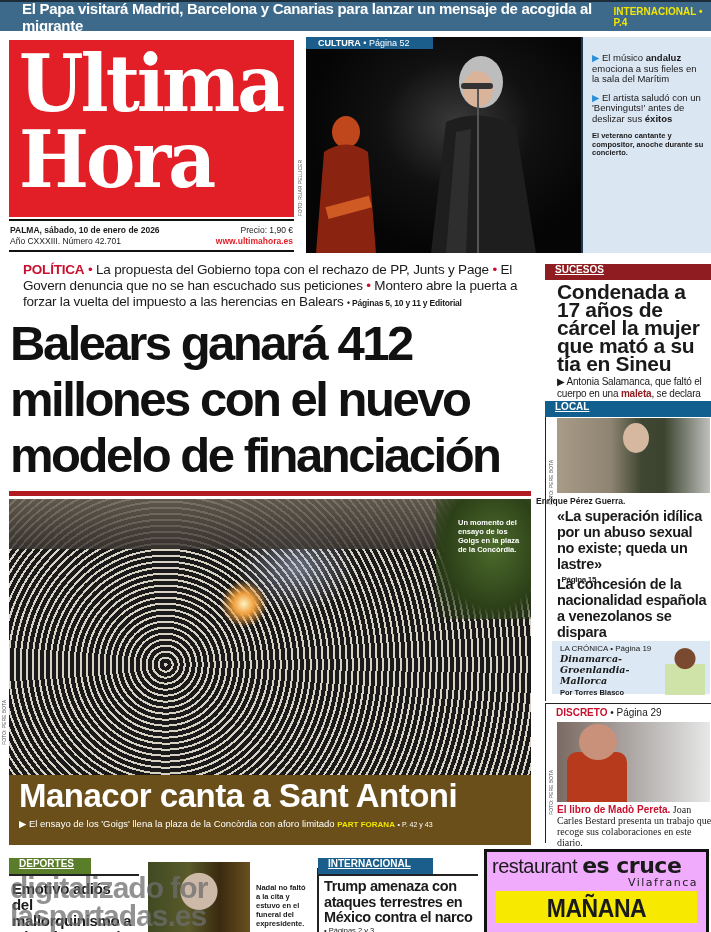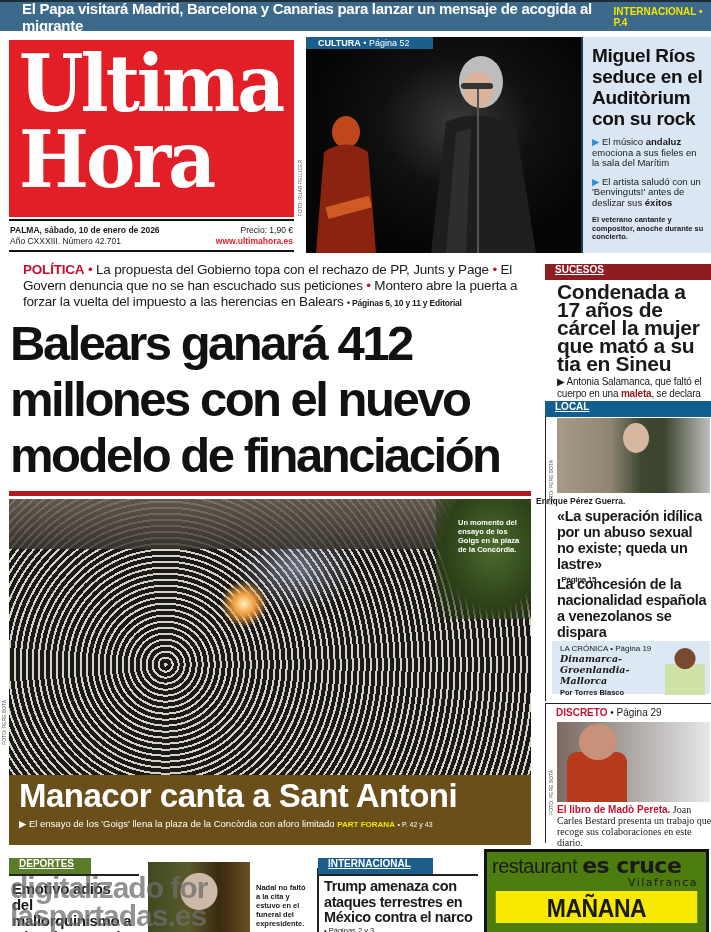"Miguel Ríos seduce en el" h2 { html: <h2>Miguel Ríos seduce en el Auditòrium con su rock</h2> -> none }
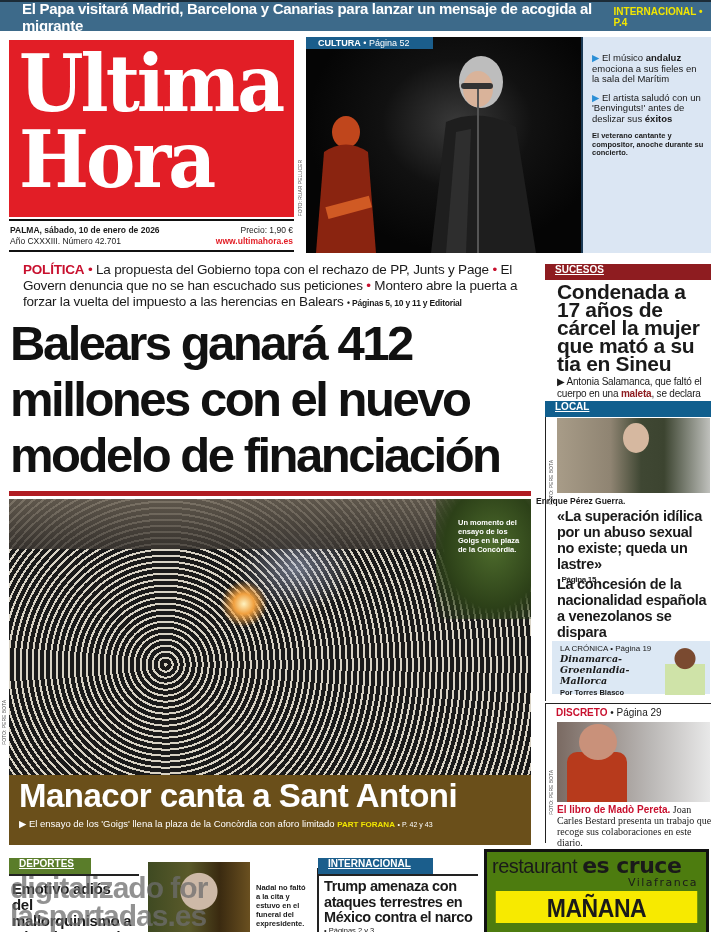"restaurant es cruce" .ad { background: #4d7c0f -> #f0abfc }
